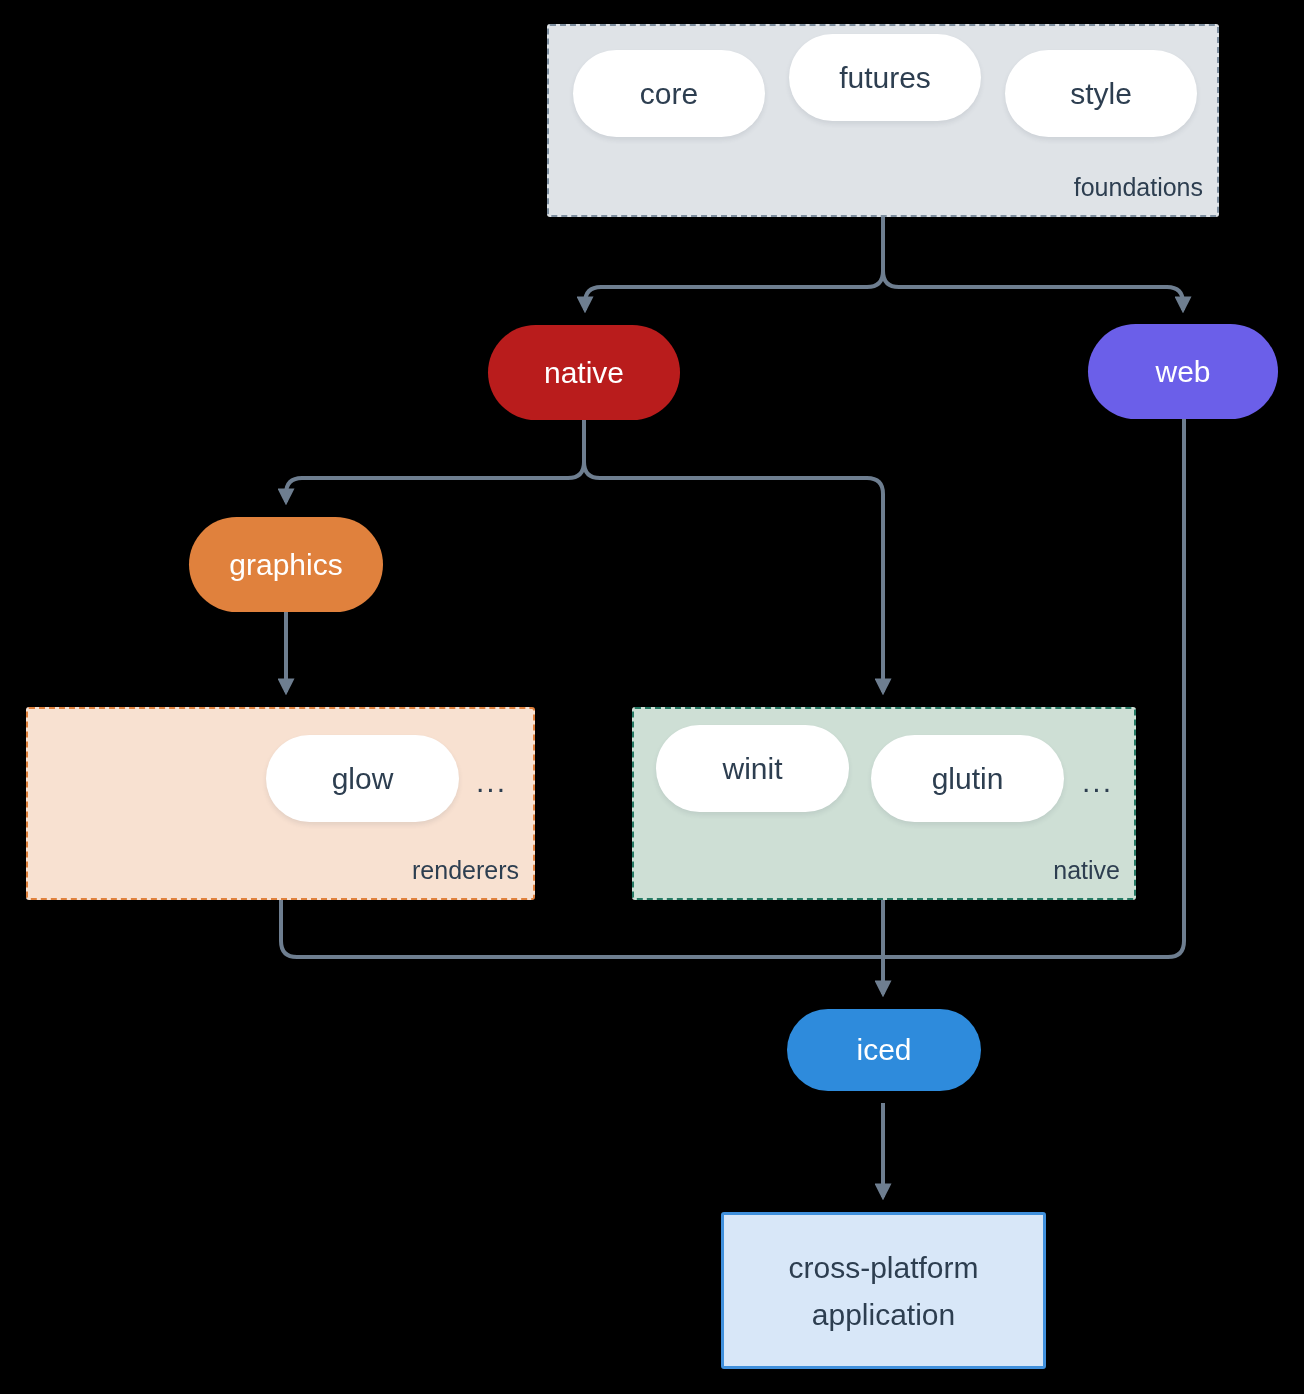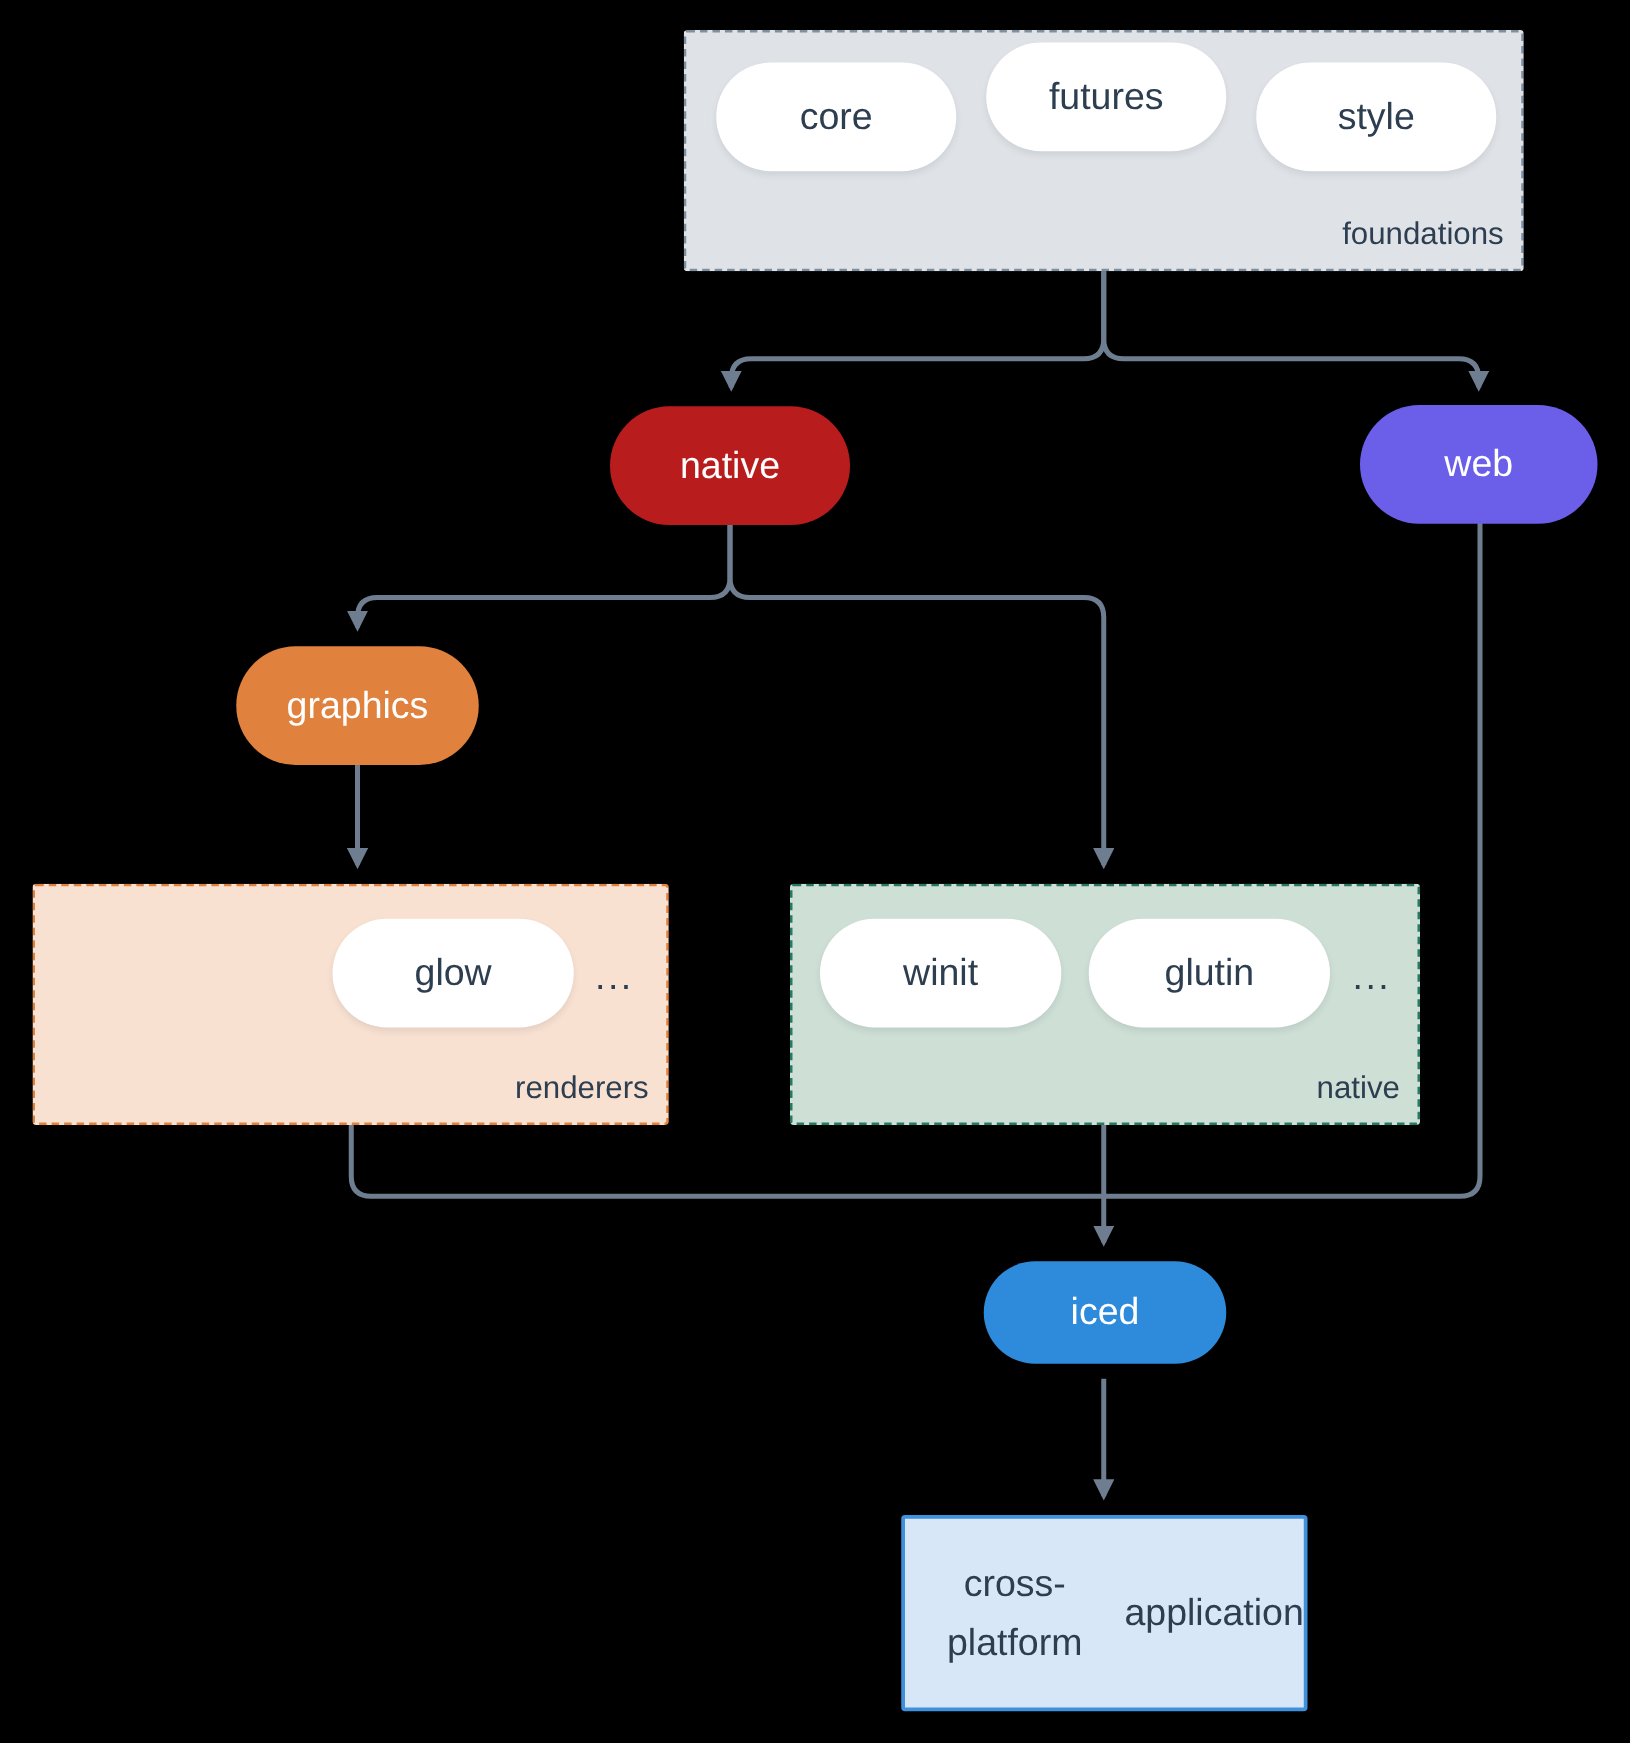"winit" div.pill { top: 26px -> 16px }
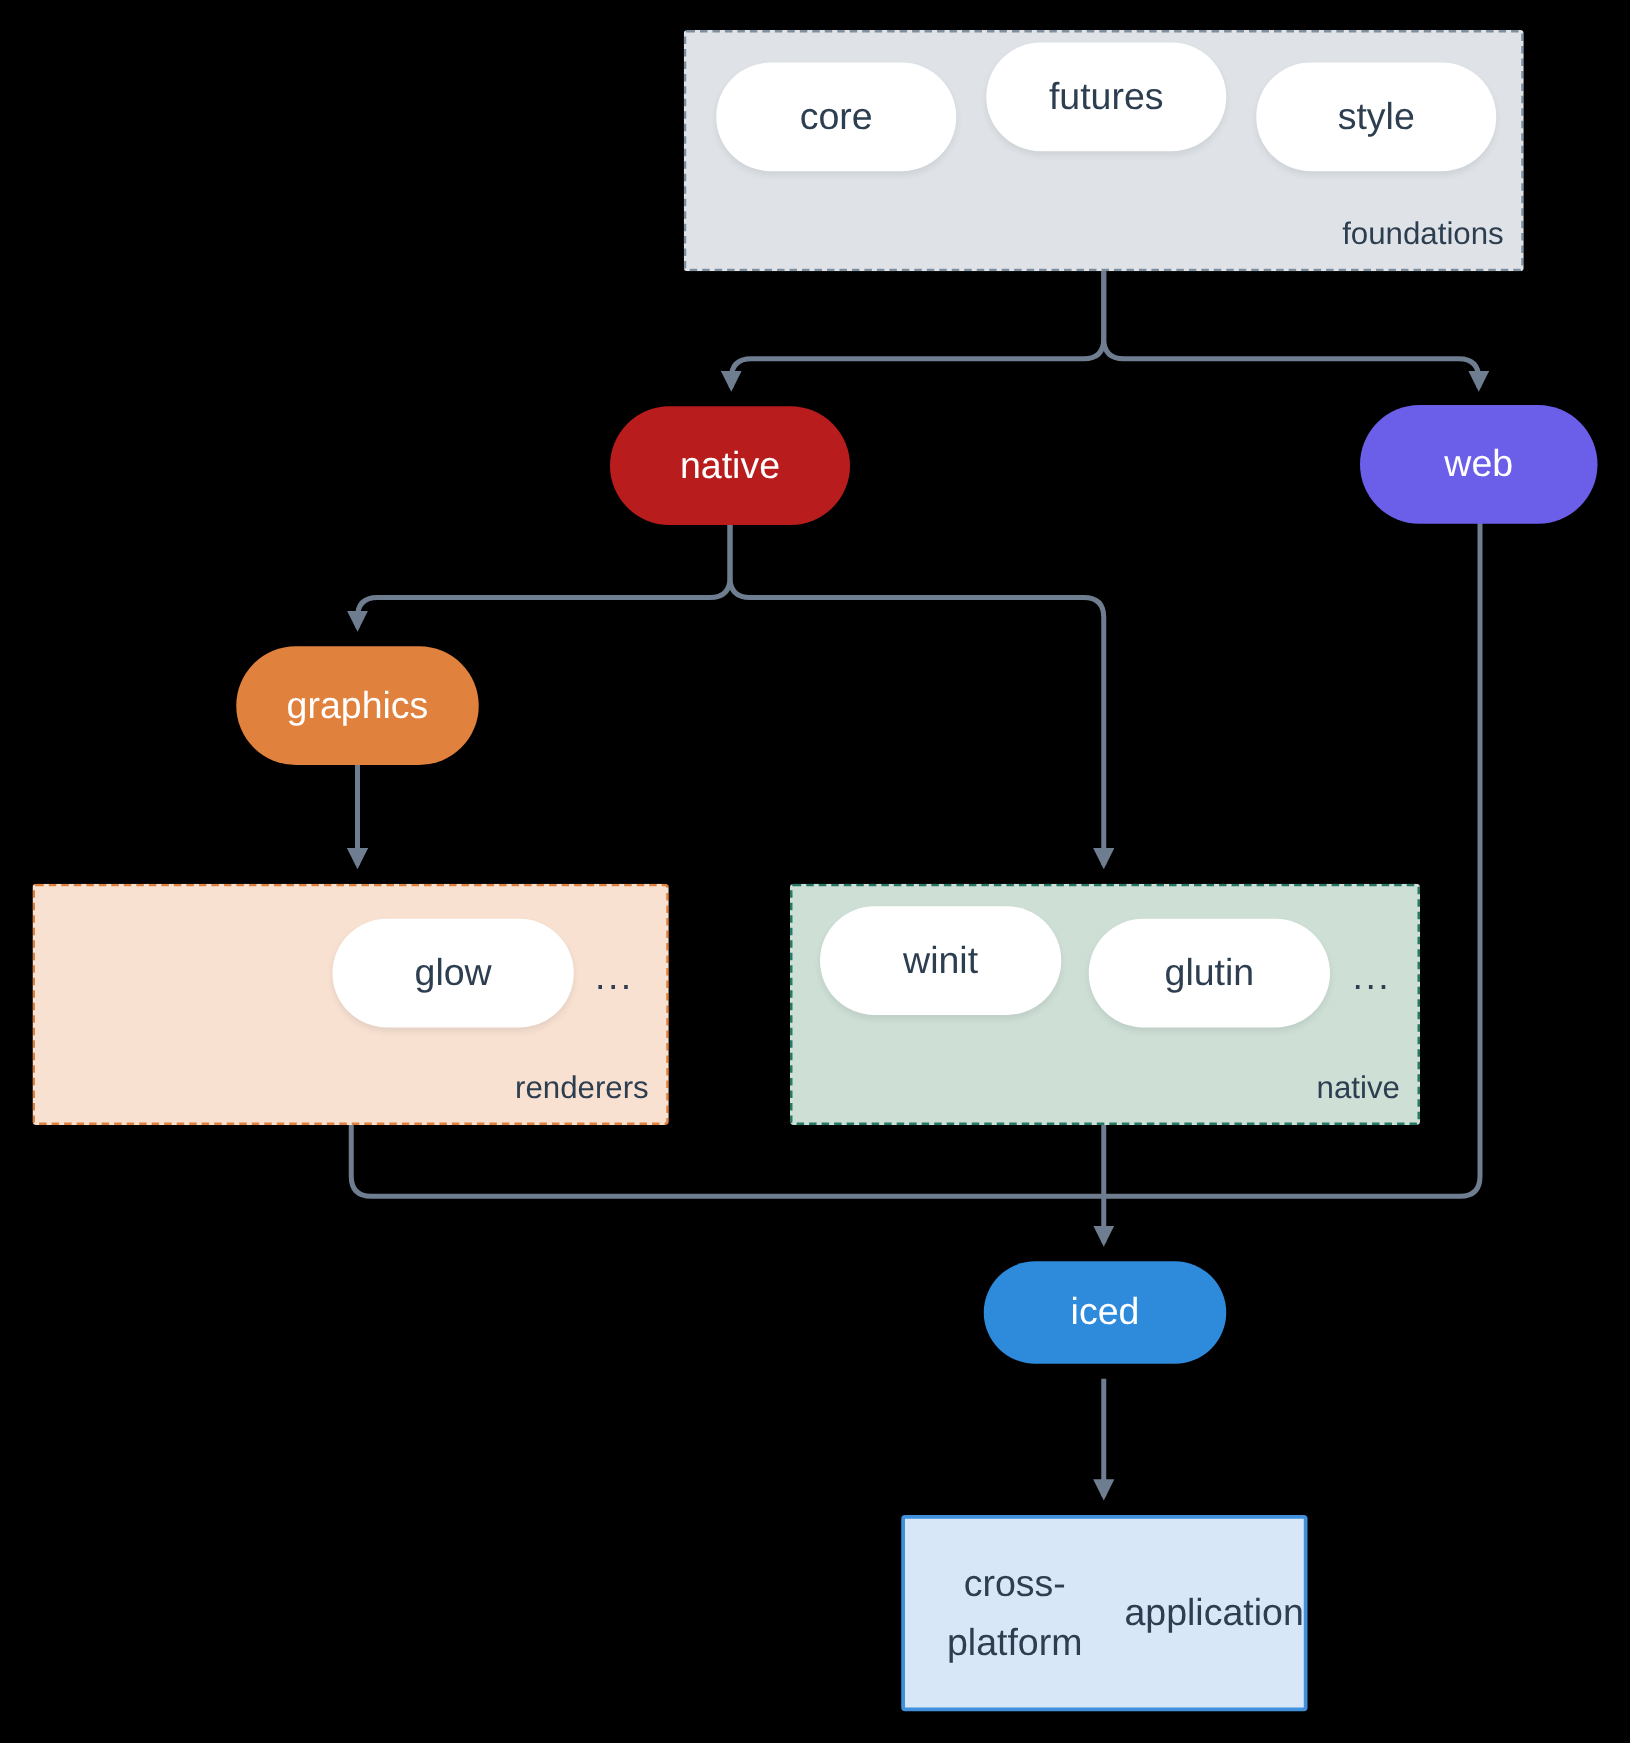"cross-platform" .app-box { flex-direction: none -> column }
